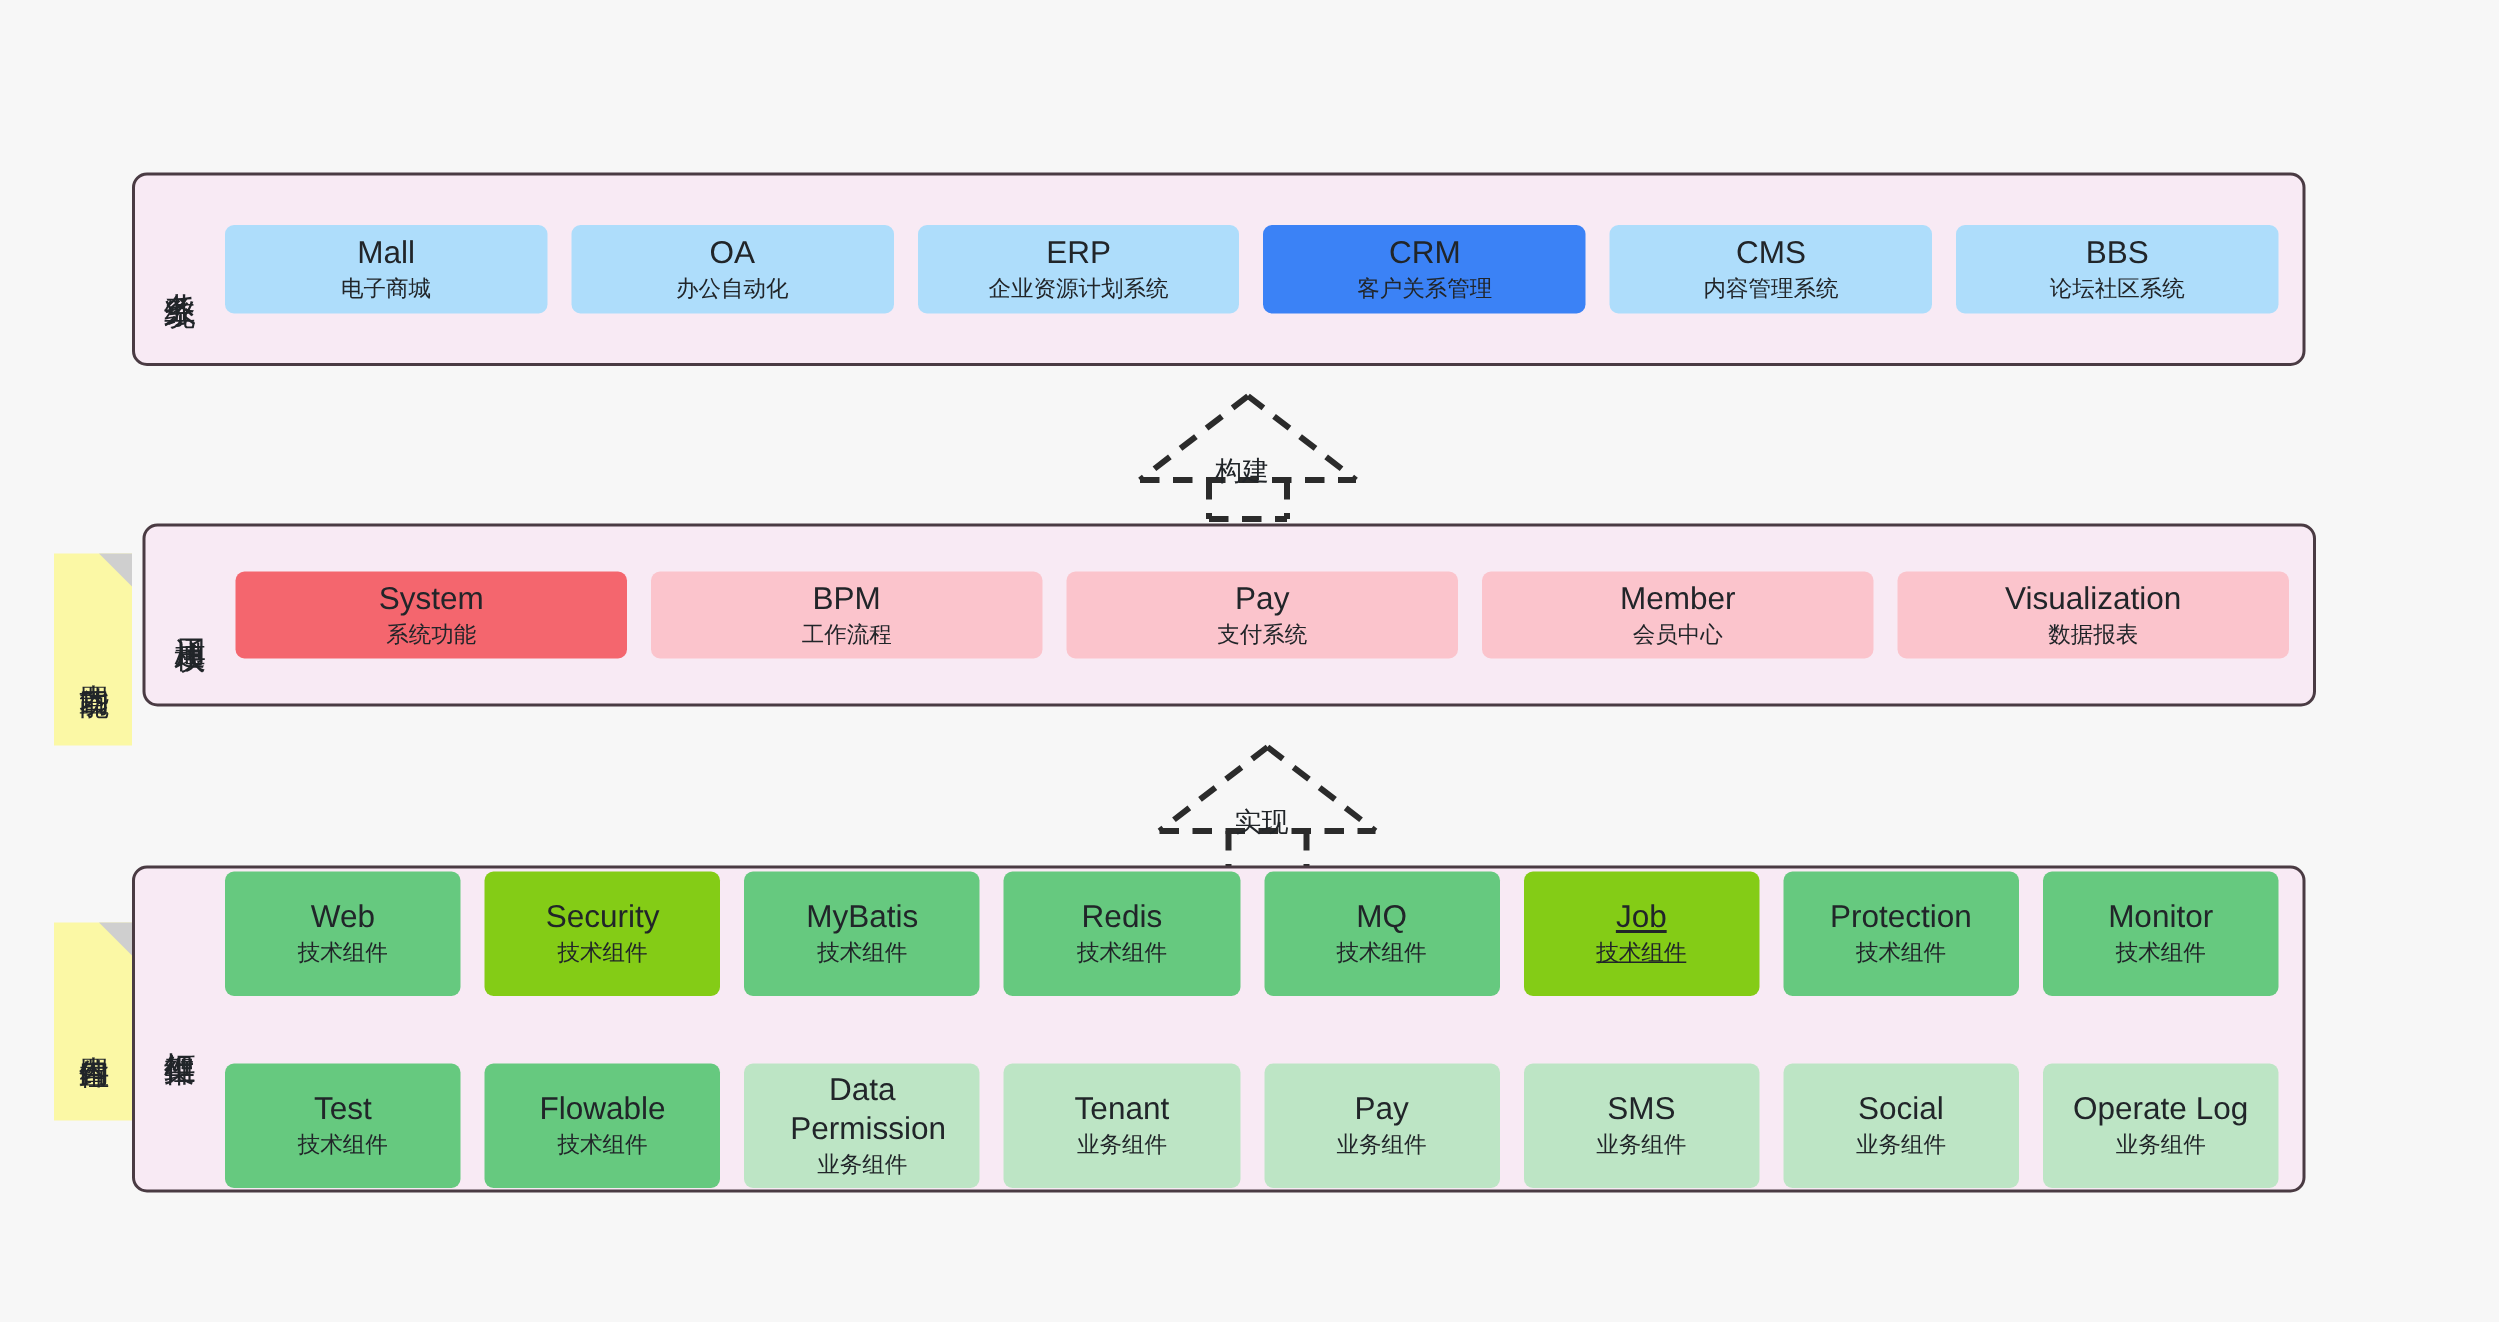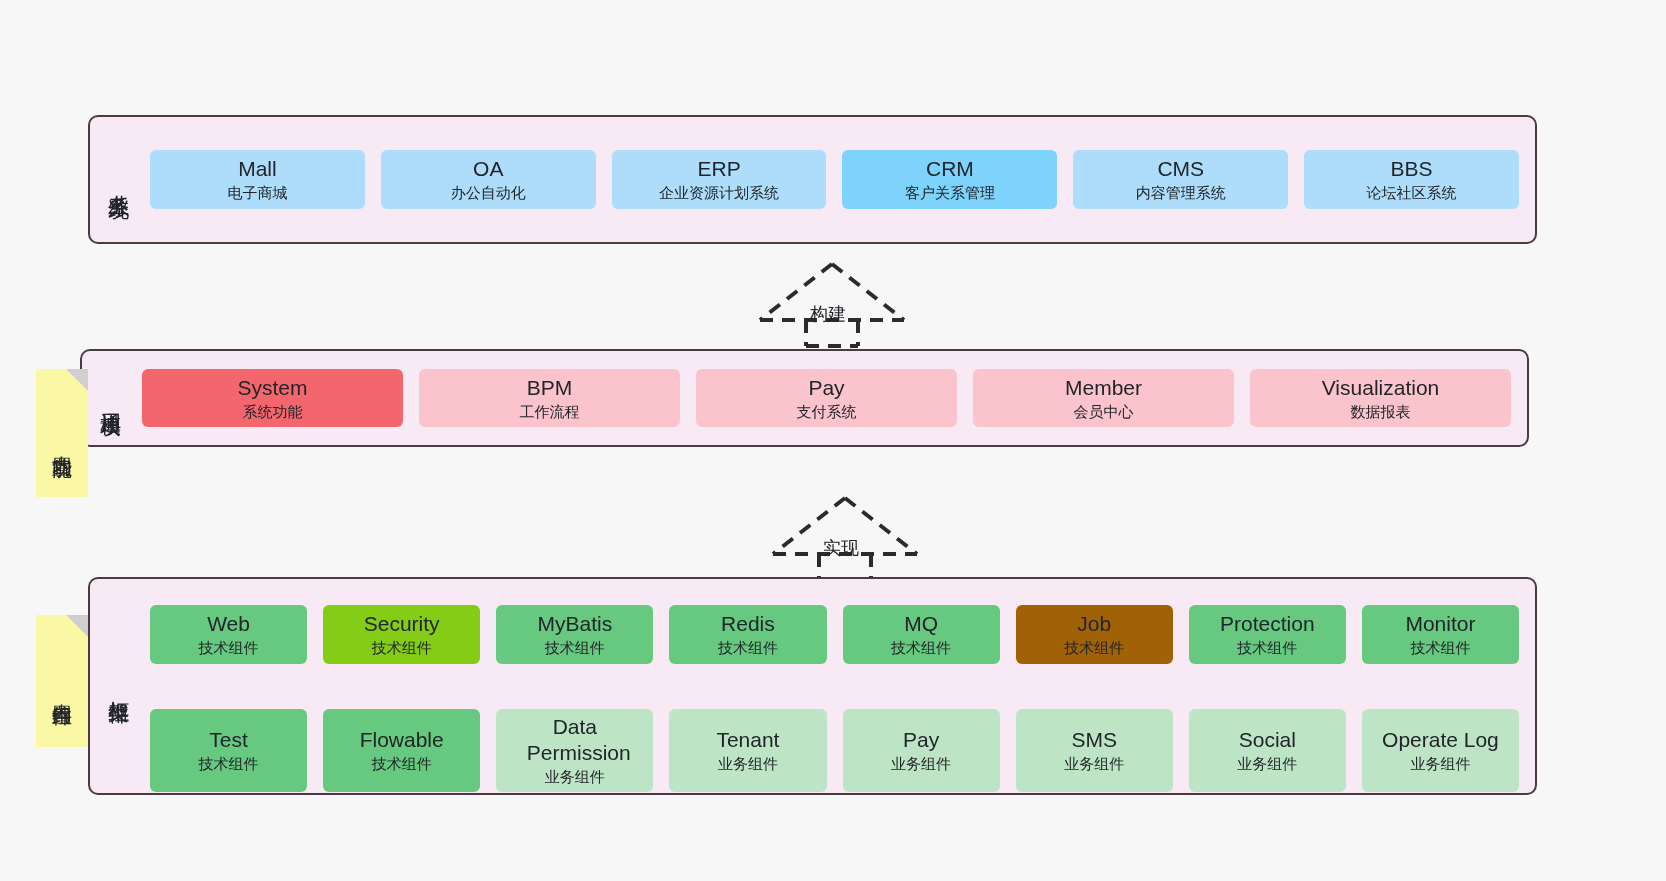"CRM" div.cell { background: #7dd3fc -> #3b82f6 }
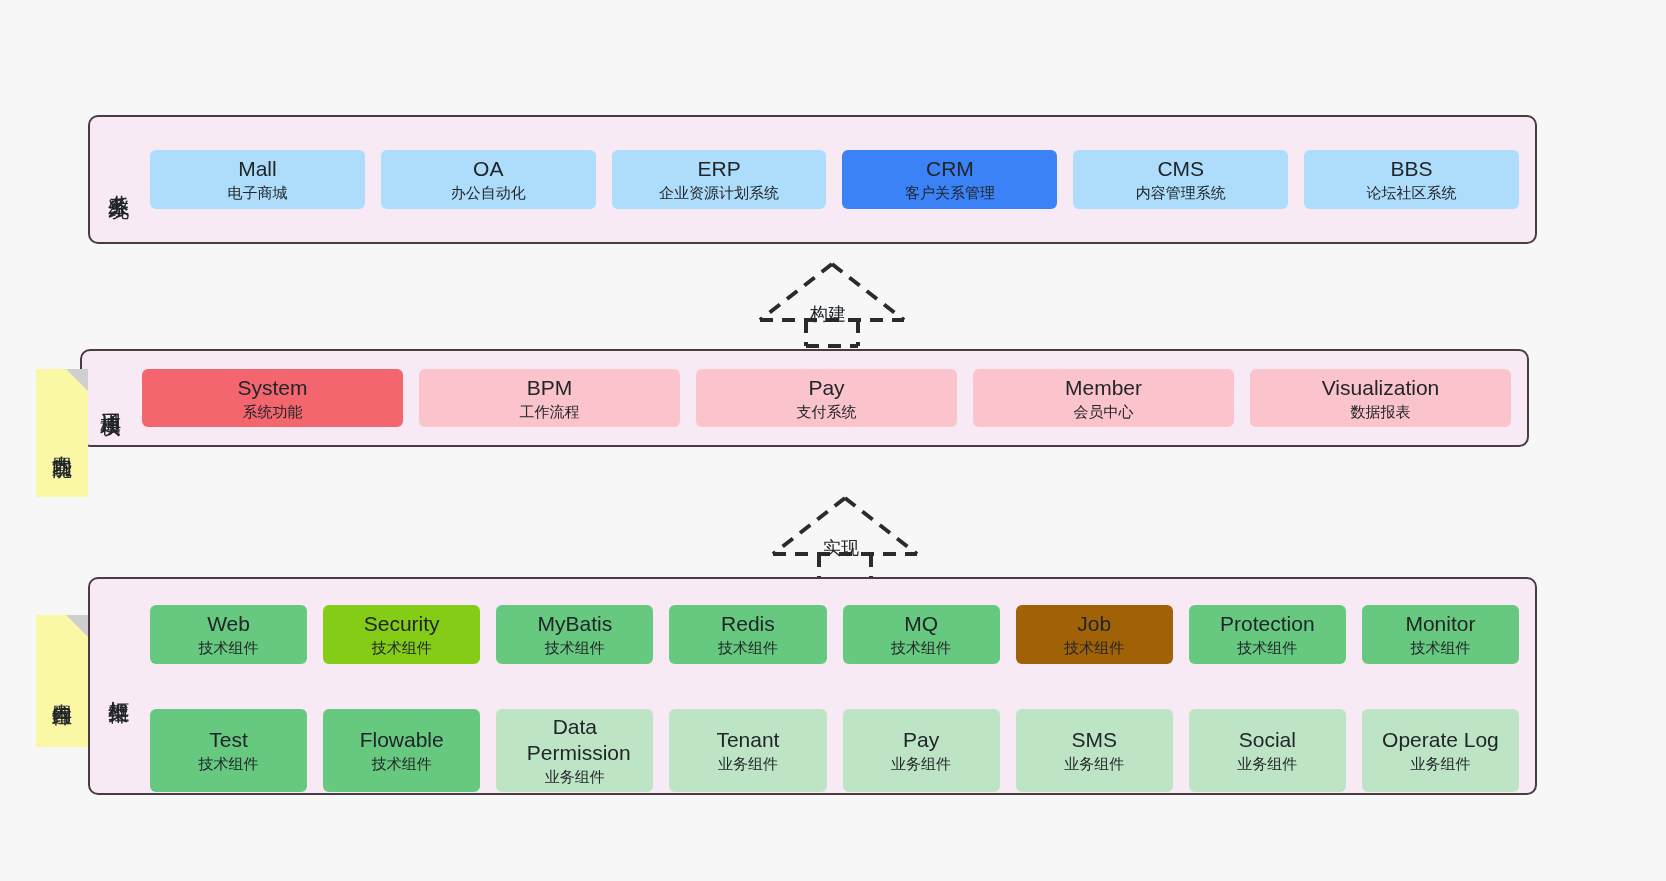"System" div.layer { height: 98px -> 122px; left: 80px -> 95px }
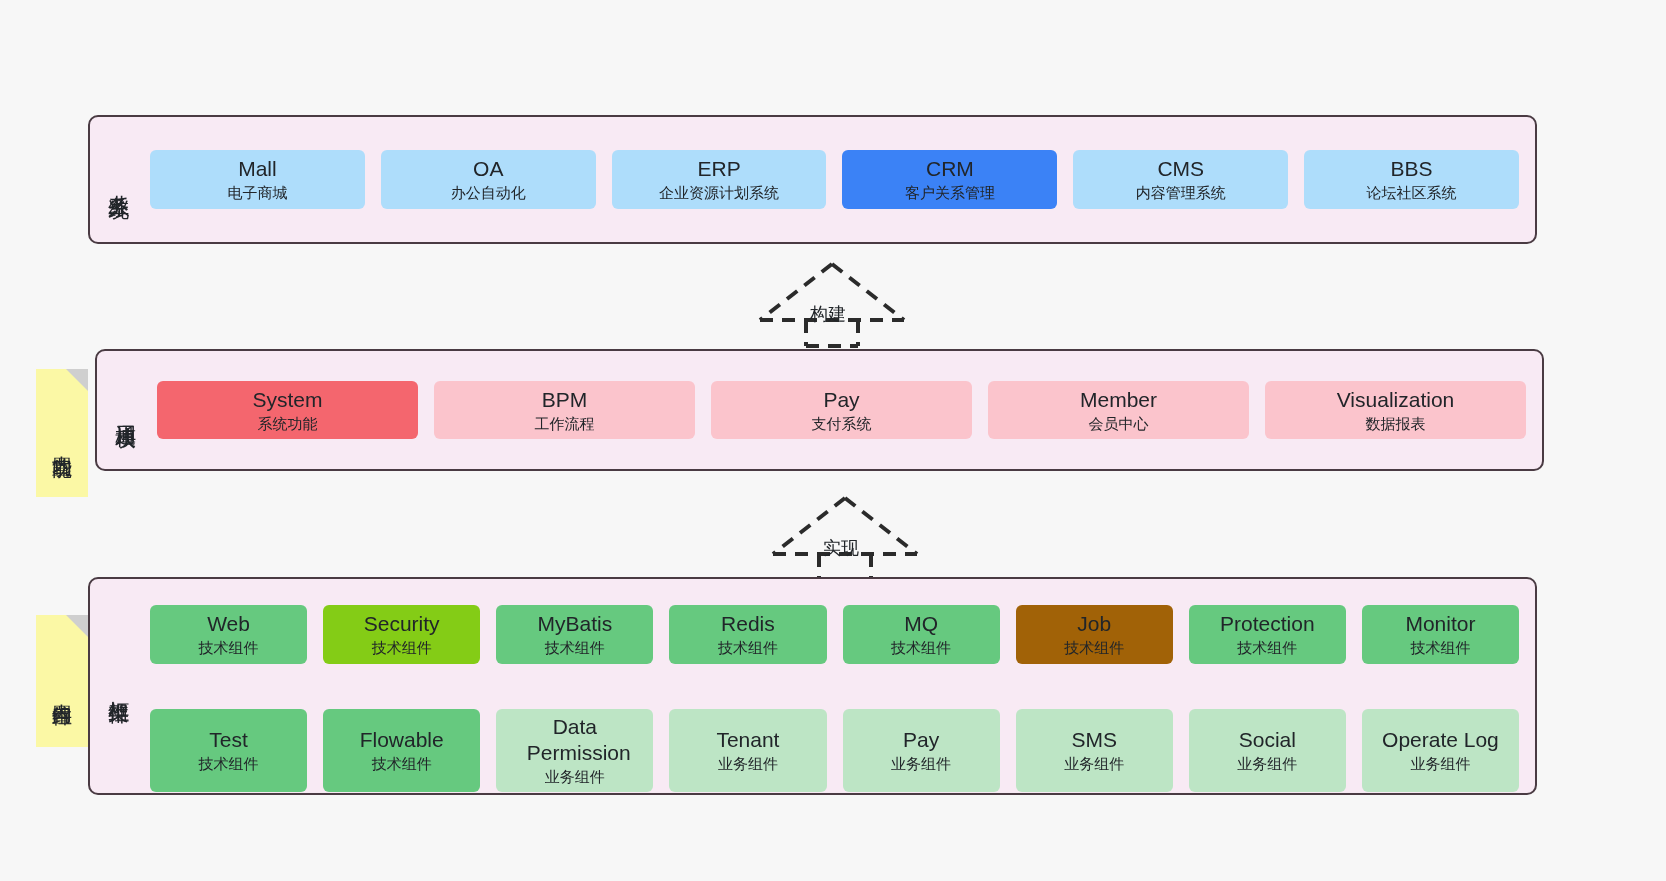"Web" div.row { align-items: flex-end -> none }
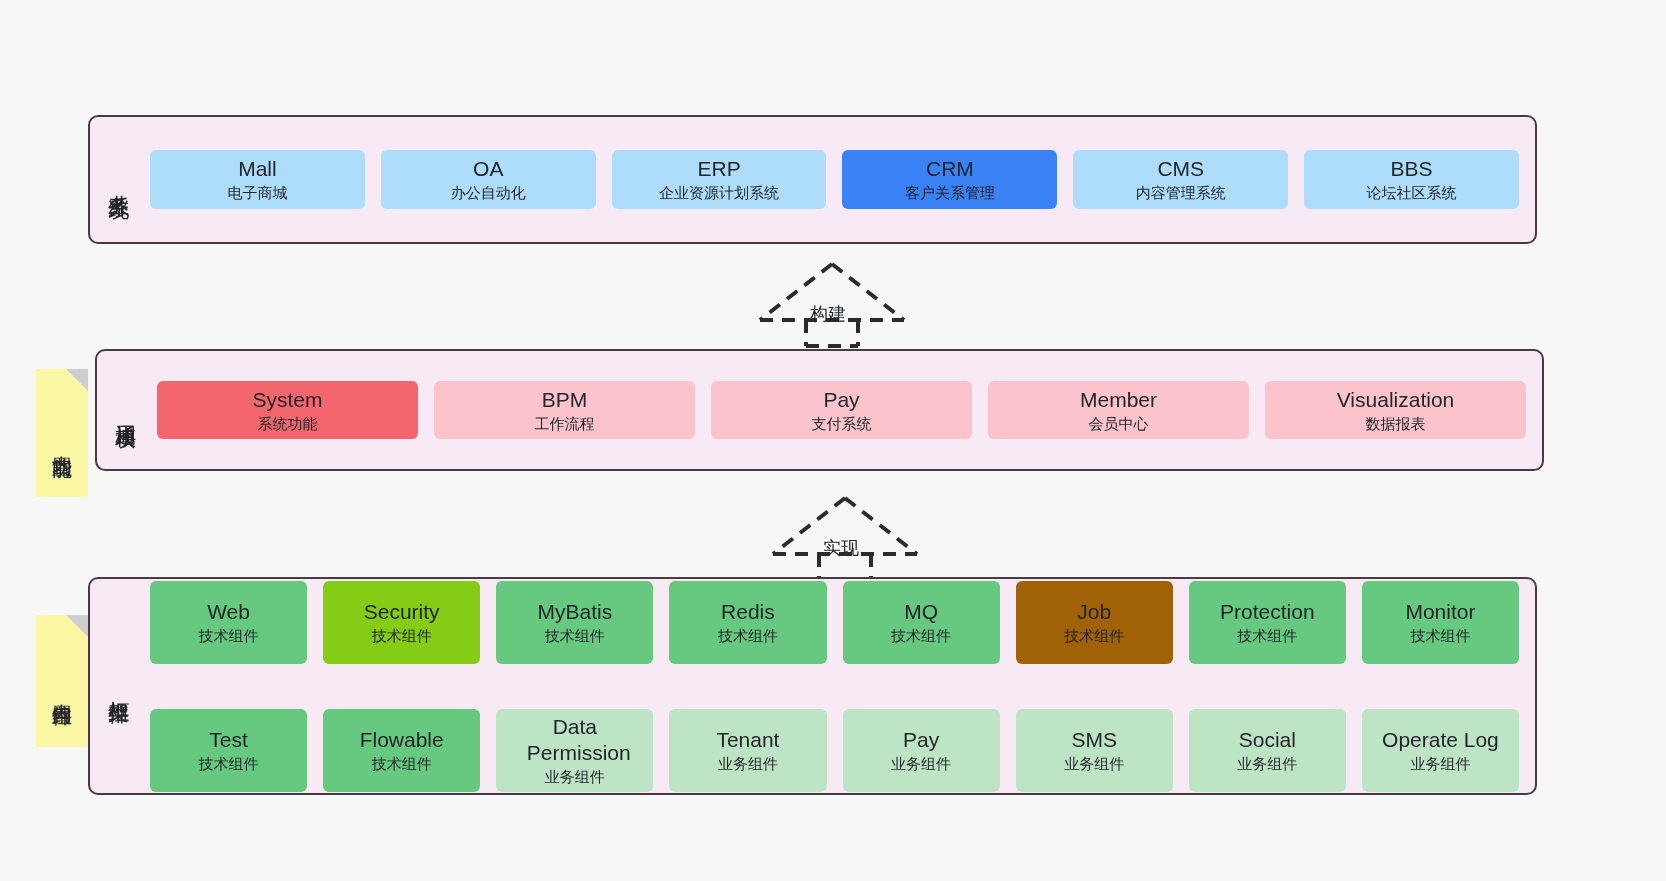"Job" div.cell { background: #a16207 -> #84cc16; text-decoration: none -> underline }
